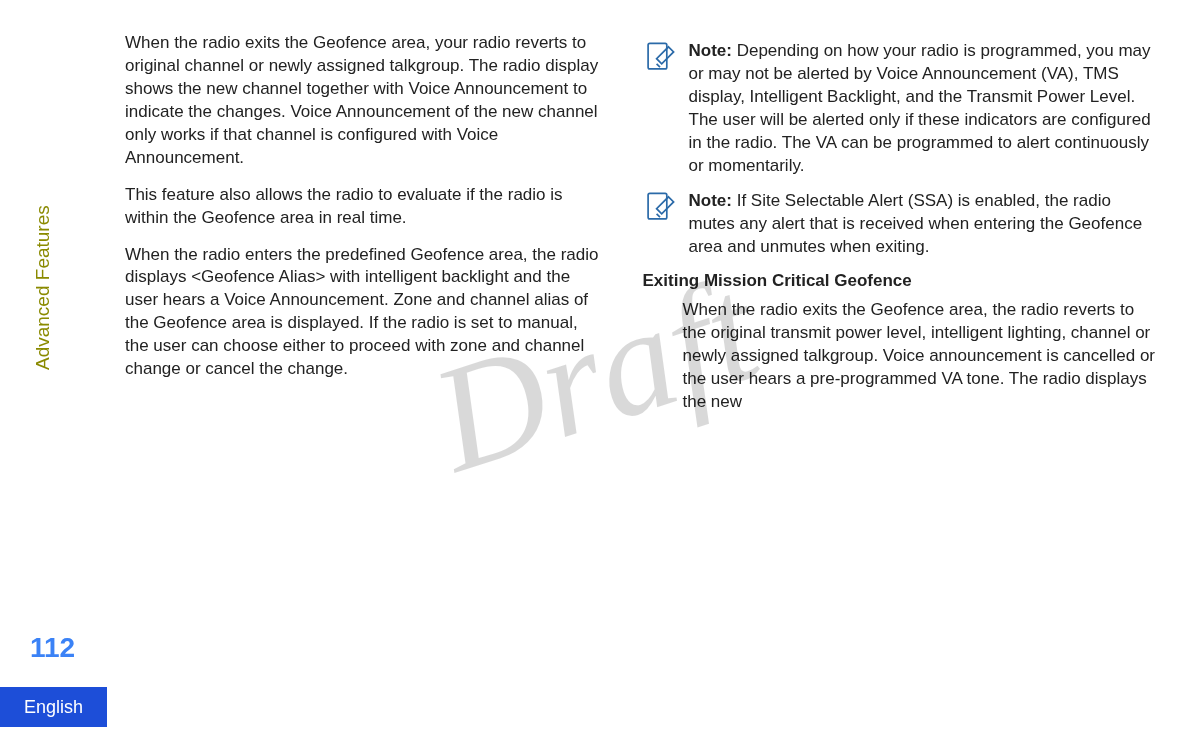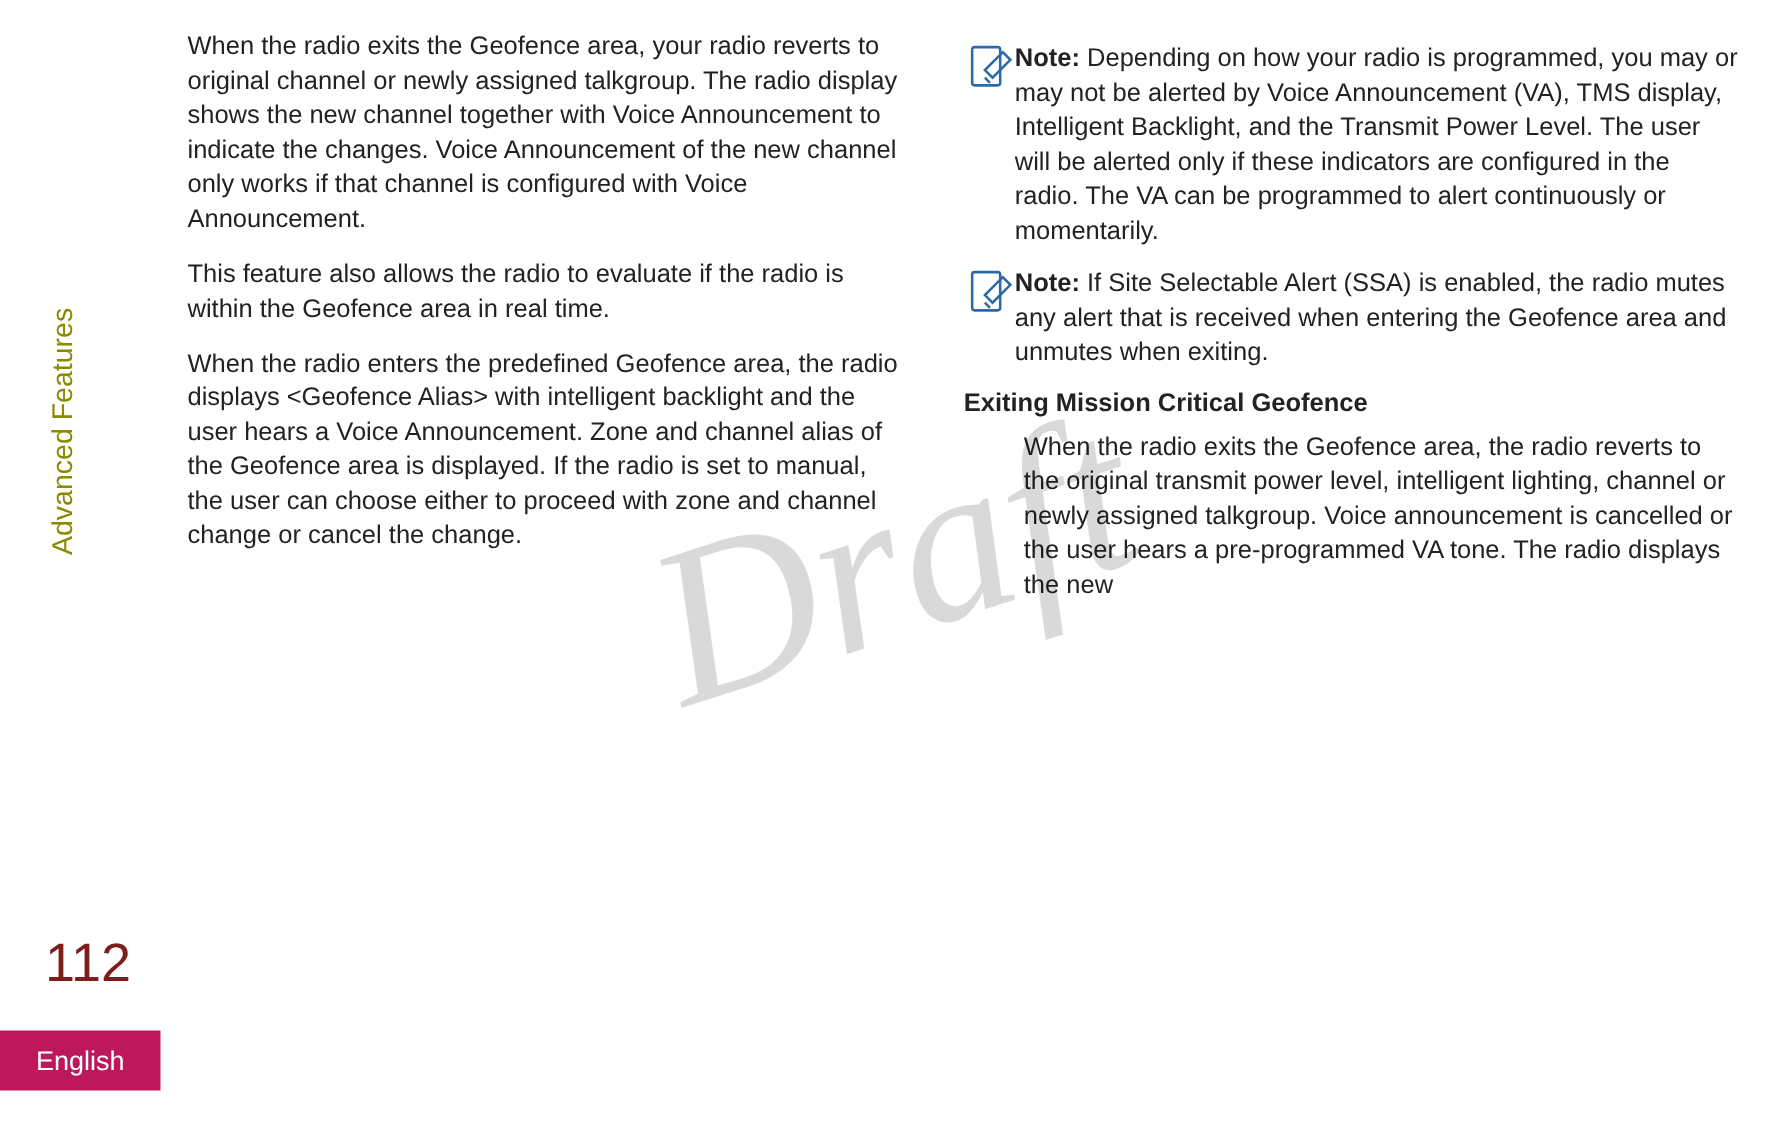"When the radio exits the" .col { margin-top: none -> 12px }
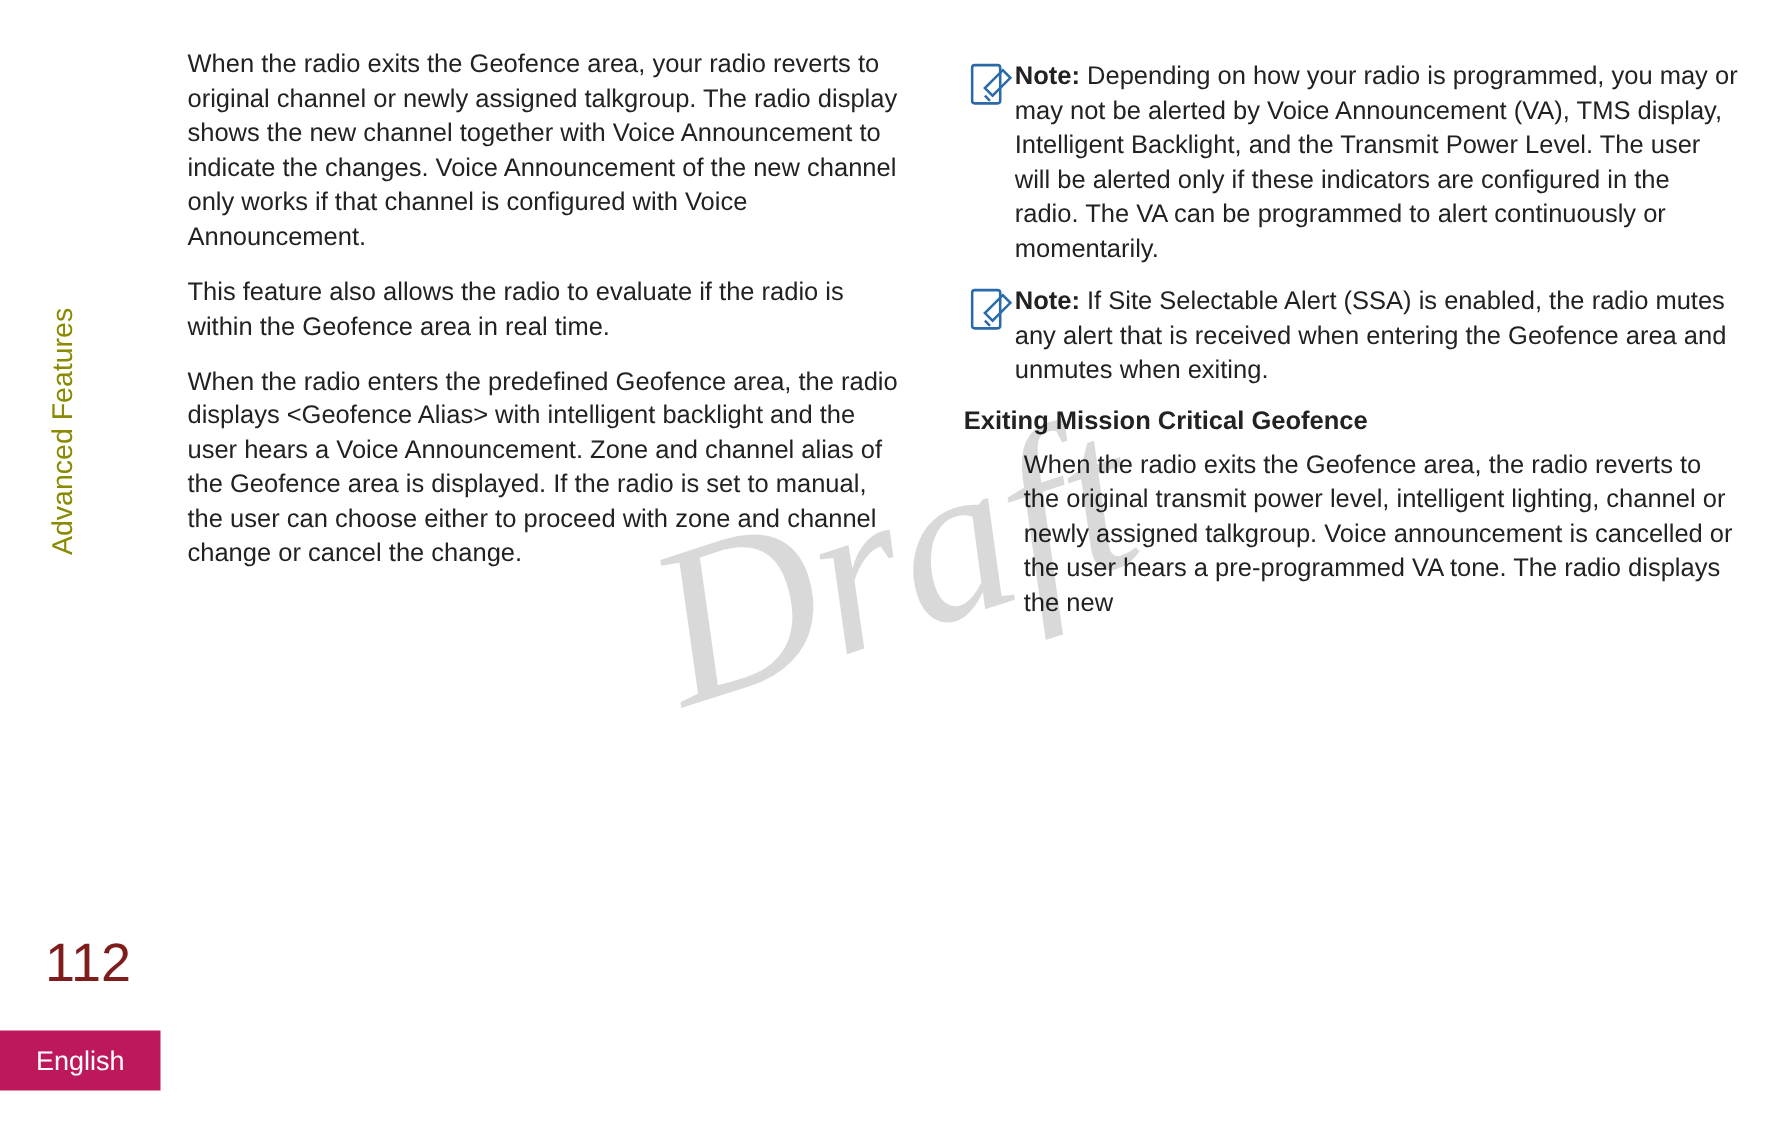"Note: Depending on how your" .note { gap: none -> 12px }
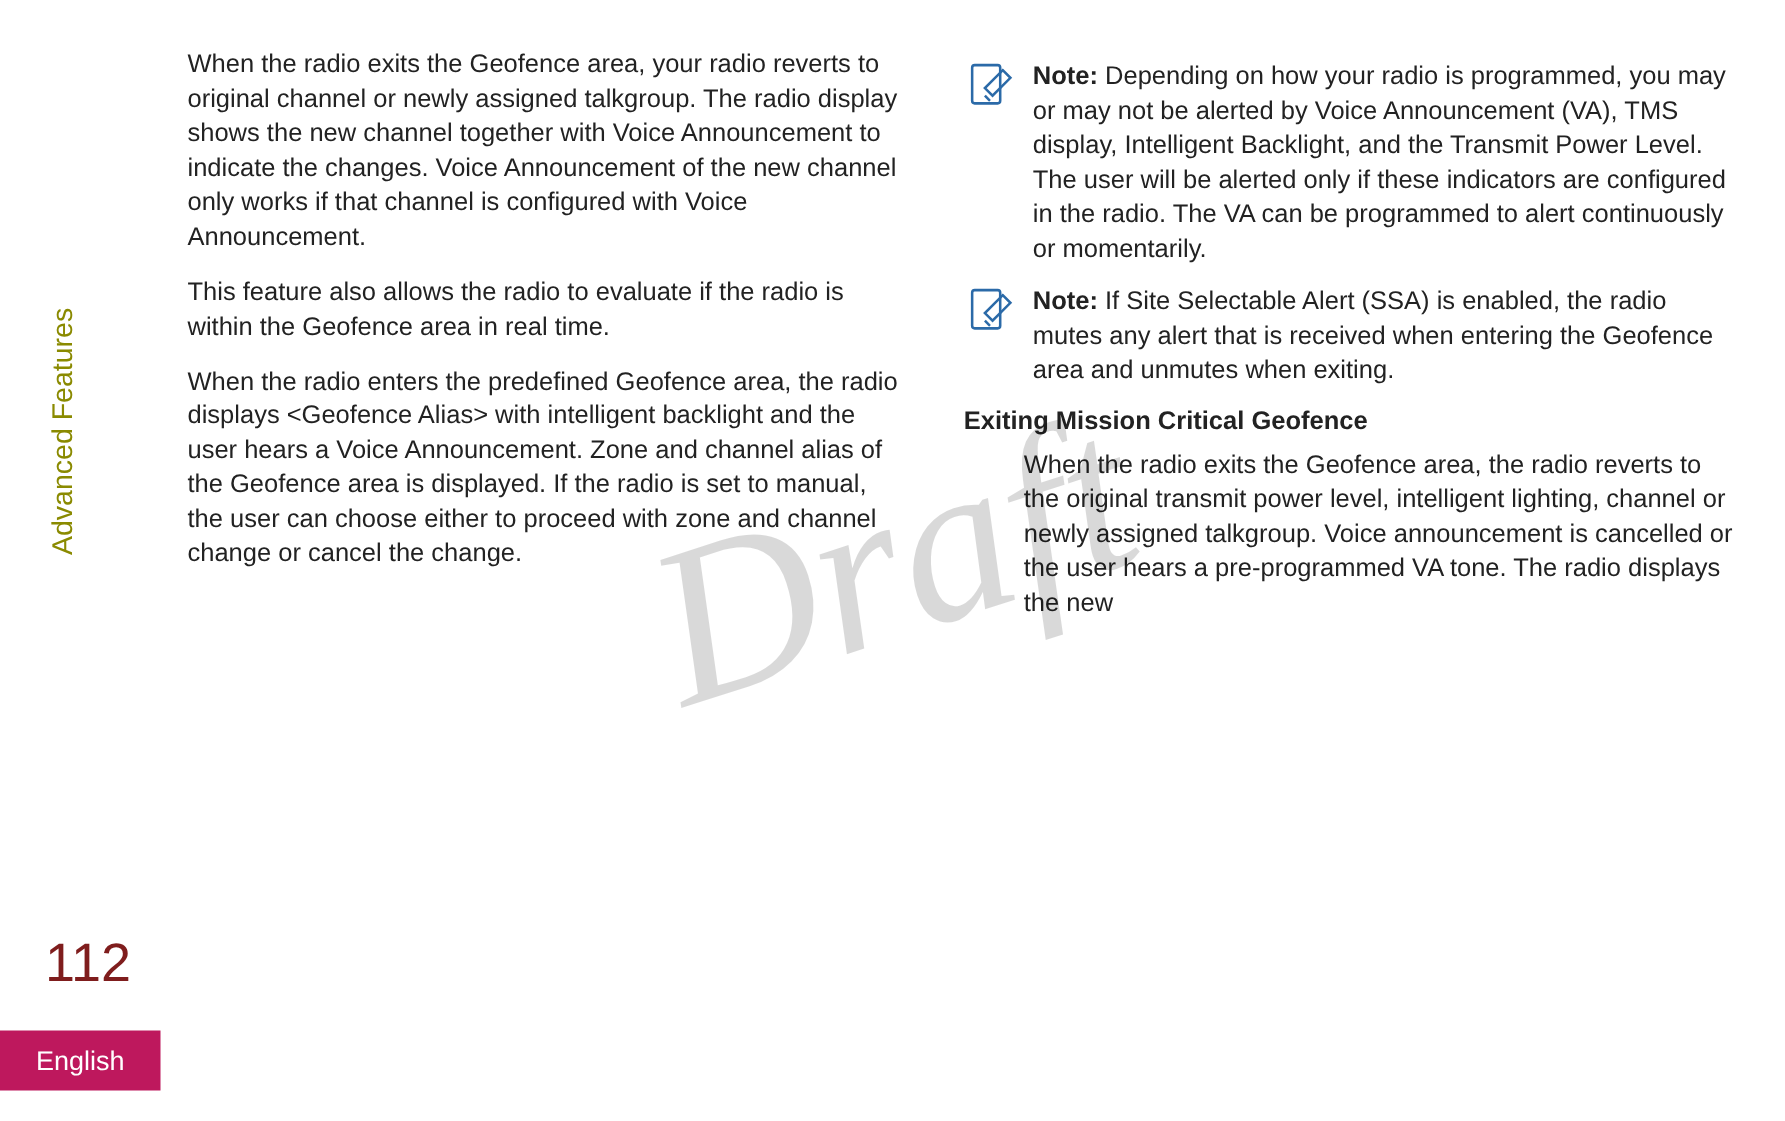"112" .pagenum { color: #7f1d1d -> #3b82f6; font-size: 36px -> 28px; font-weight: normal -> bold }
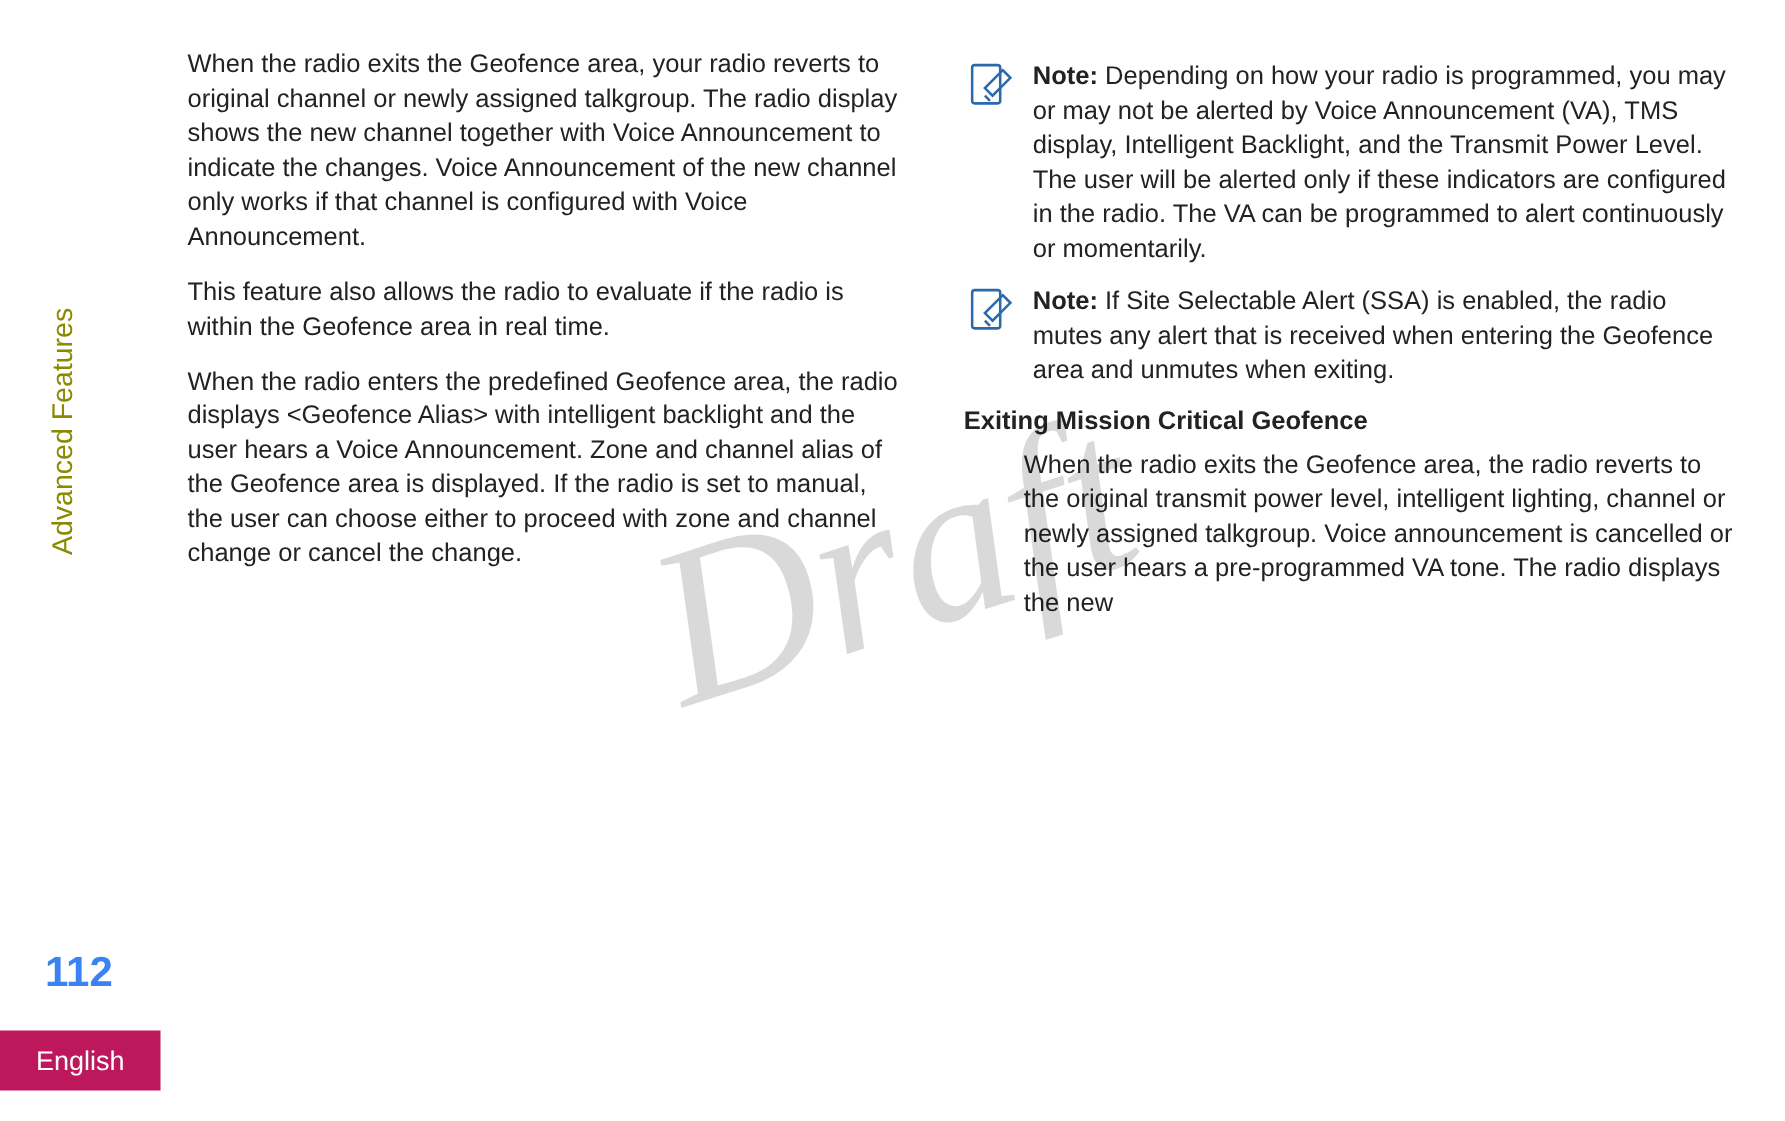"English" .lang { background: #be185d -> #1d4ed8 }
